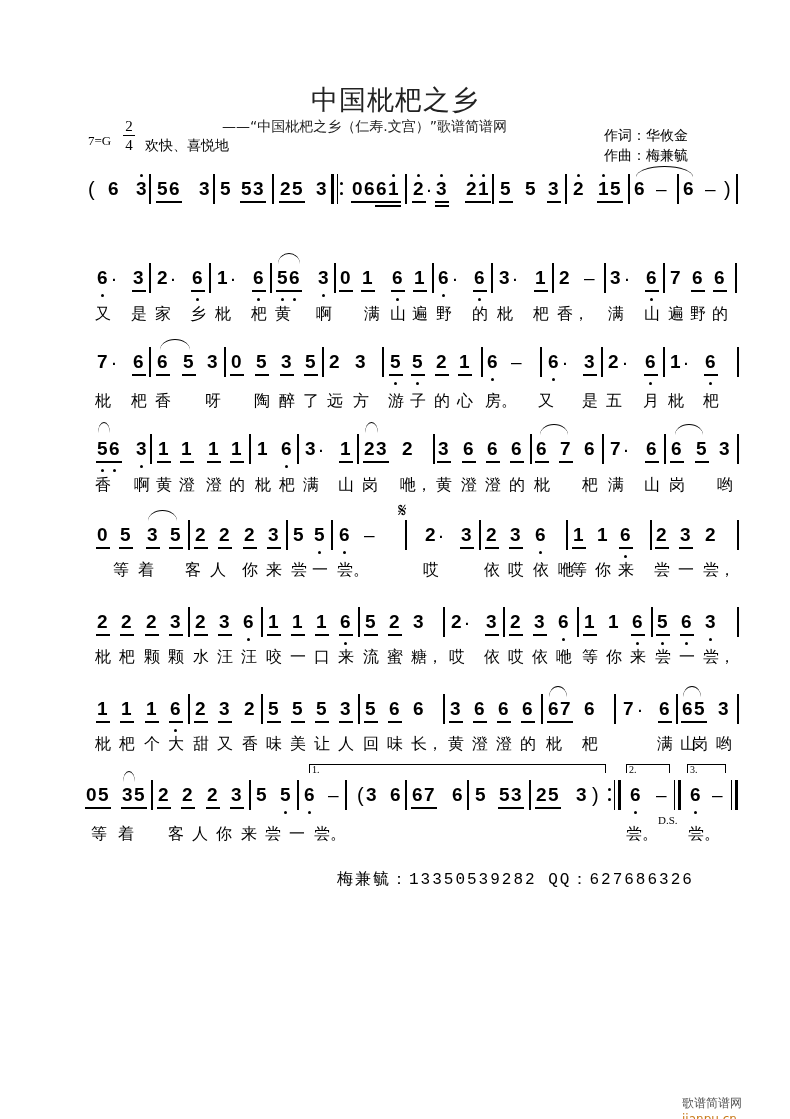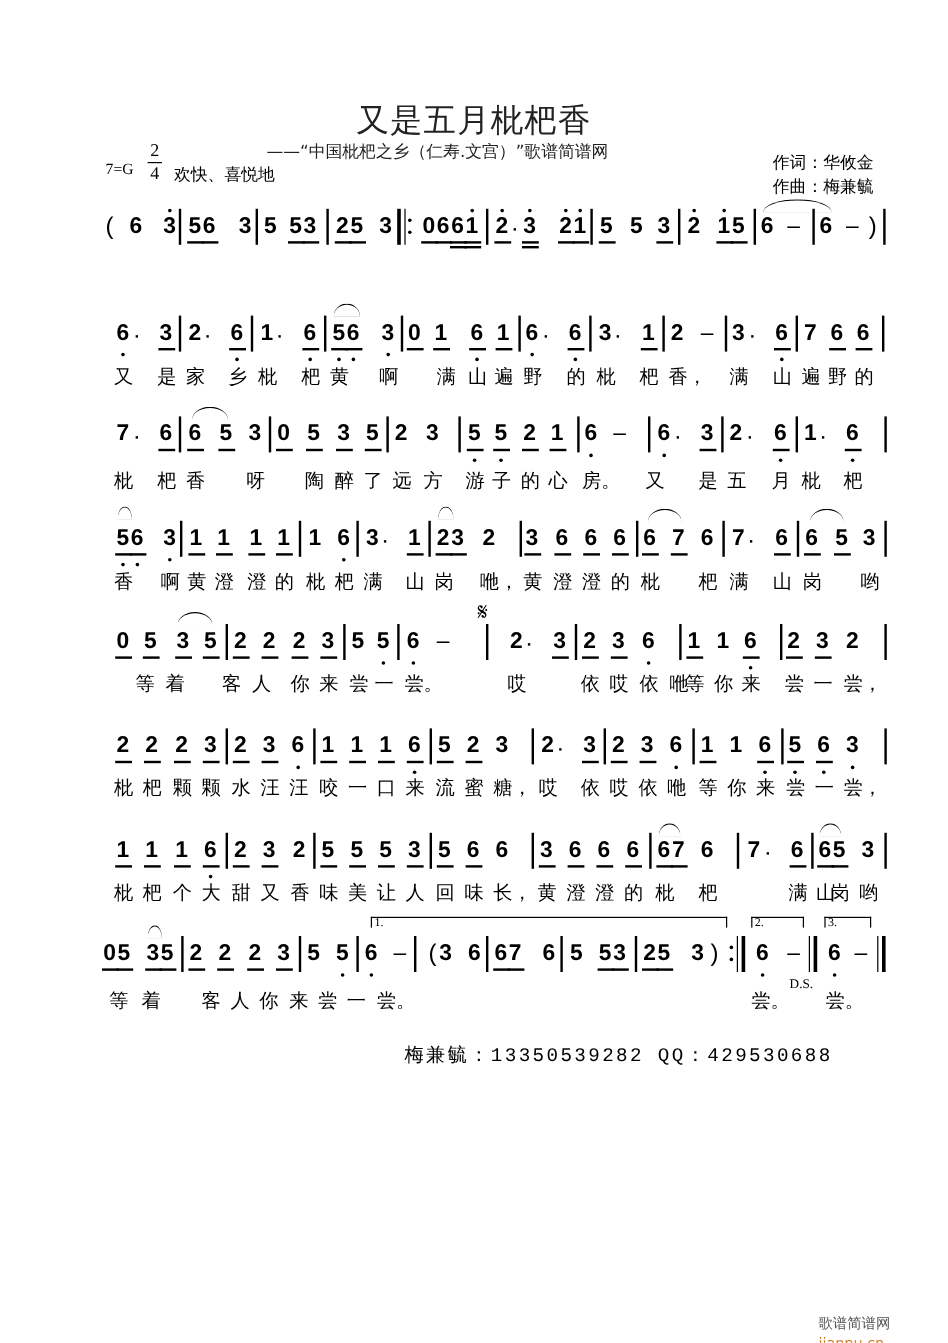"又是五月枇杷香" div.abs { text: 又是五月枇杷香 -> 中国枇杷之乡 }
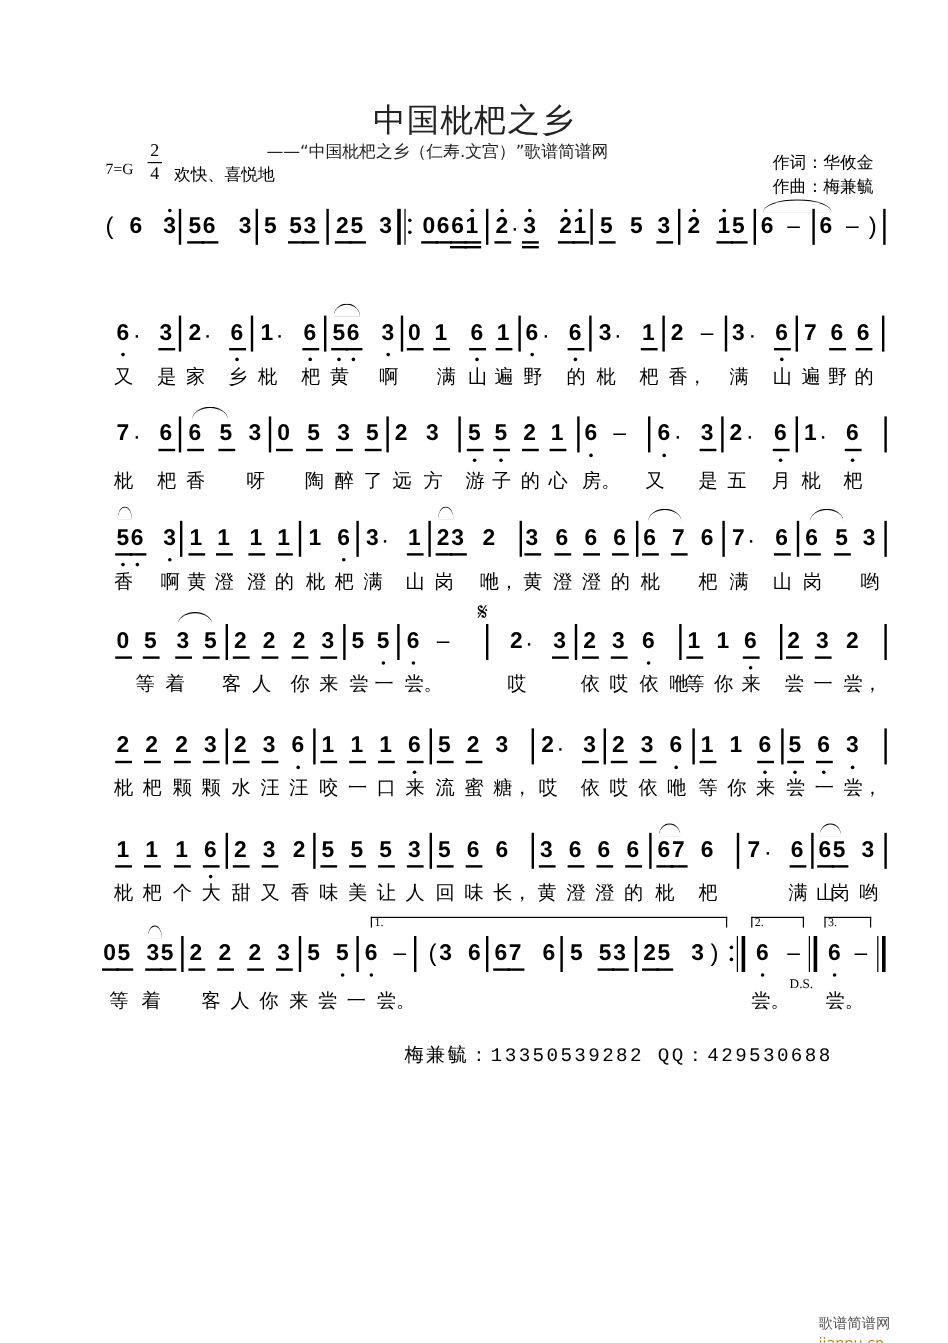"作词：华攸金" .credit { left: 644px -> 604px }
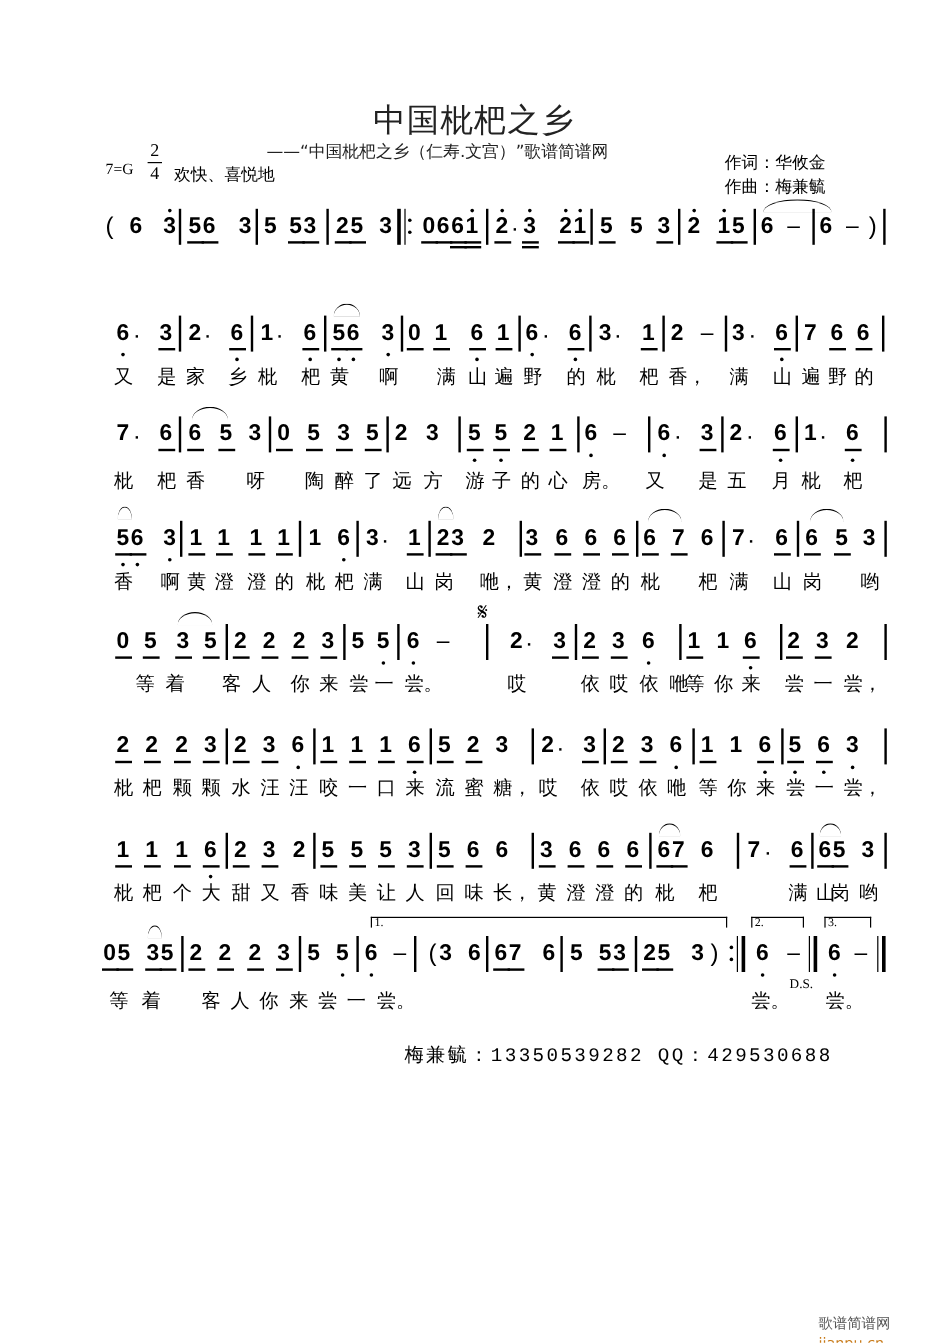"梅兼毓：13350539282 QQ：429530688" div.abs { text: 429530688 -> 627686326 }
